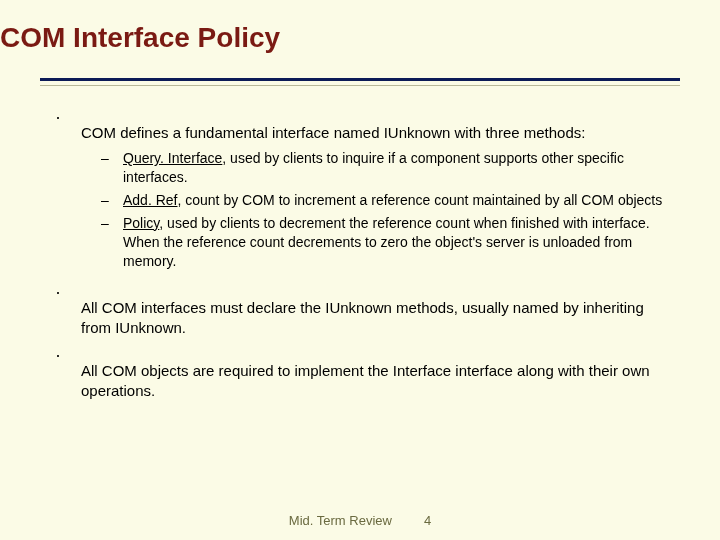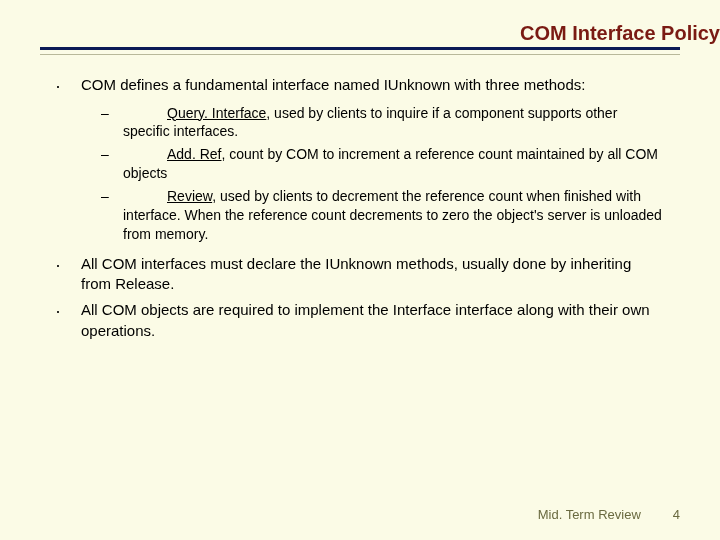"COM Interface Policy" .title { font-size: 20px -> 28px; padding-bottom: 2px -> 24px; text-align: right -> left }
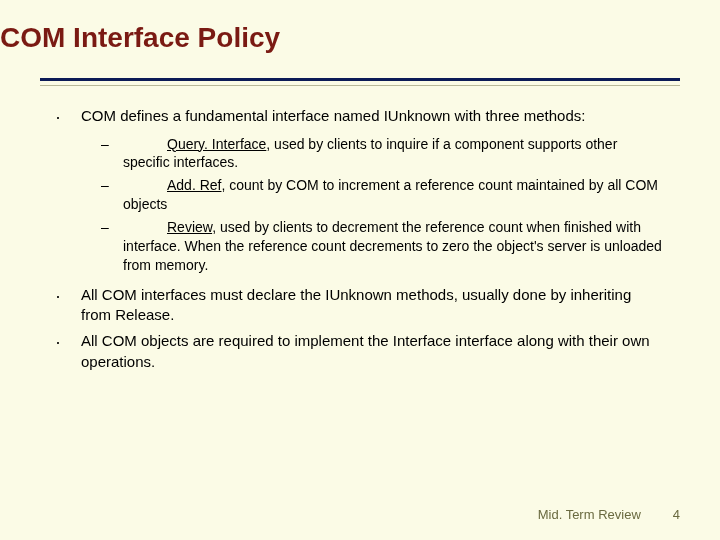"COM defines a fundamental interface" .top-text { margin-top: none -> 17px }
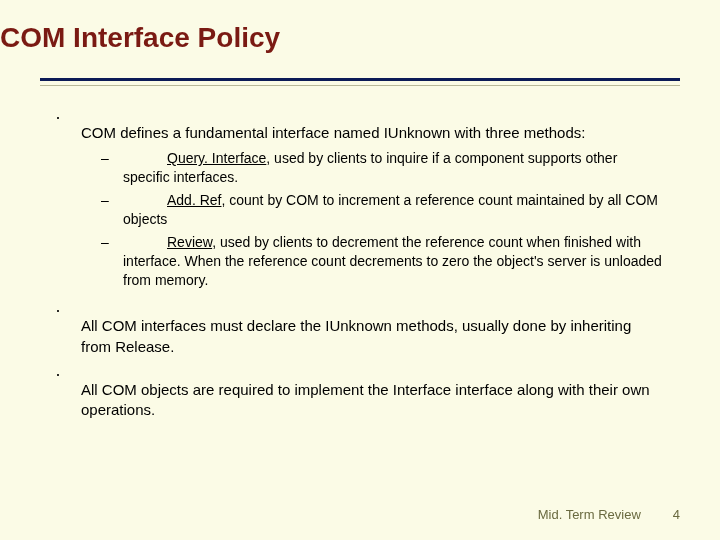"Query. Interface" .under { margin-left: 44px -> none }
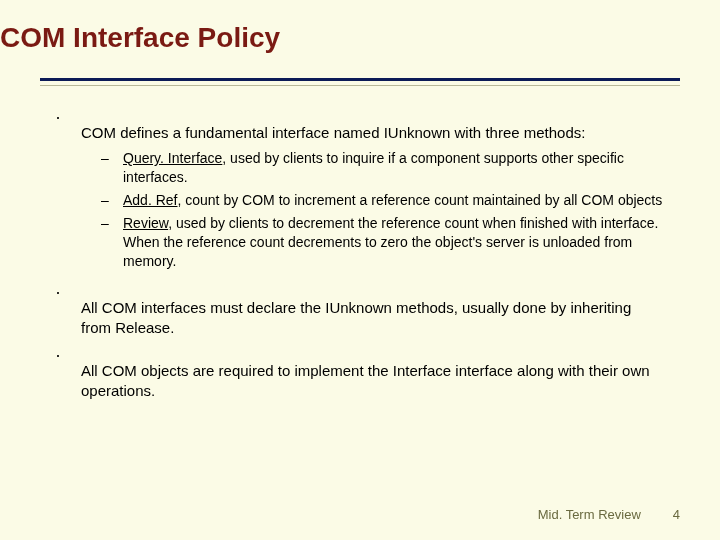"Review" span.under { text: Review -> Policy }
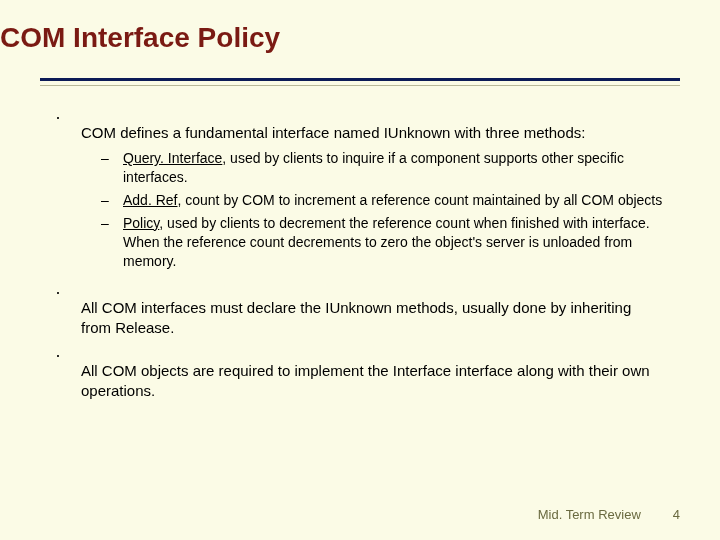"All COM interfaces must declare" div.top-text { text: done by inheriting from Release -> named by inheriting from IUnknown }
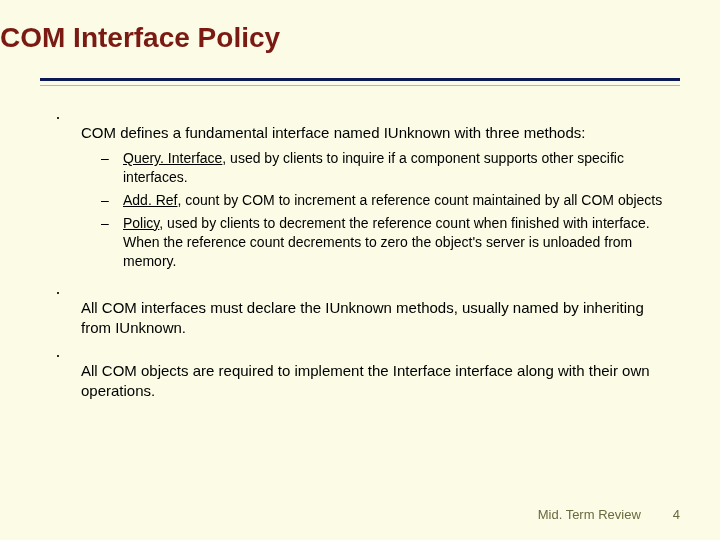"Mid. Term Review" .footer { bottom: 18px -> 12px; justify-content: flex-end -> center }
